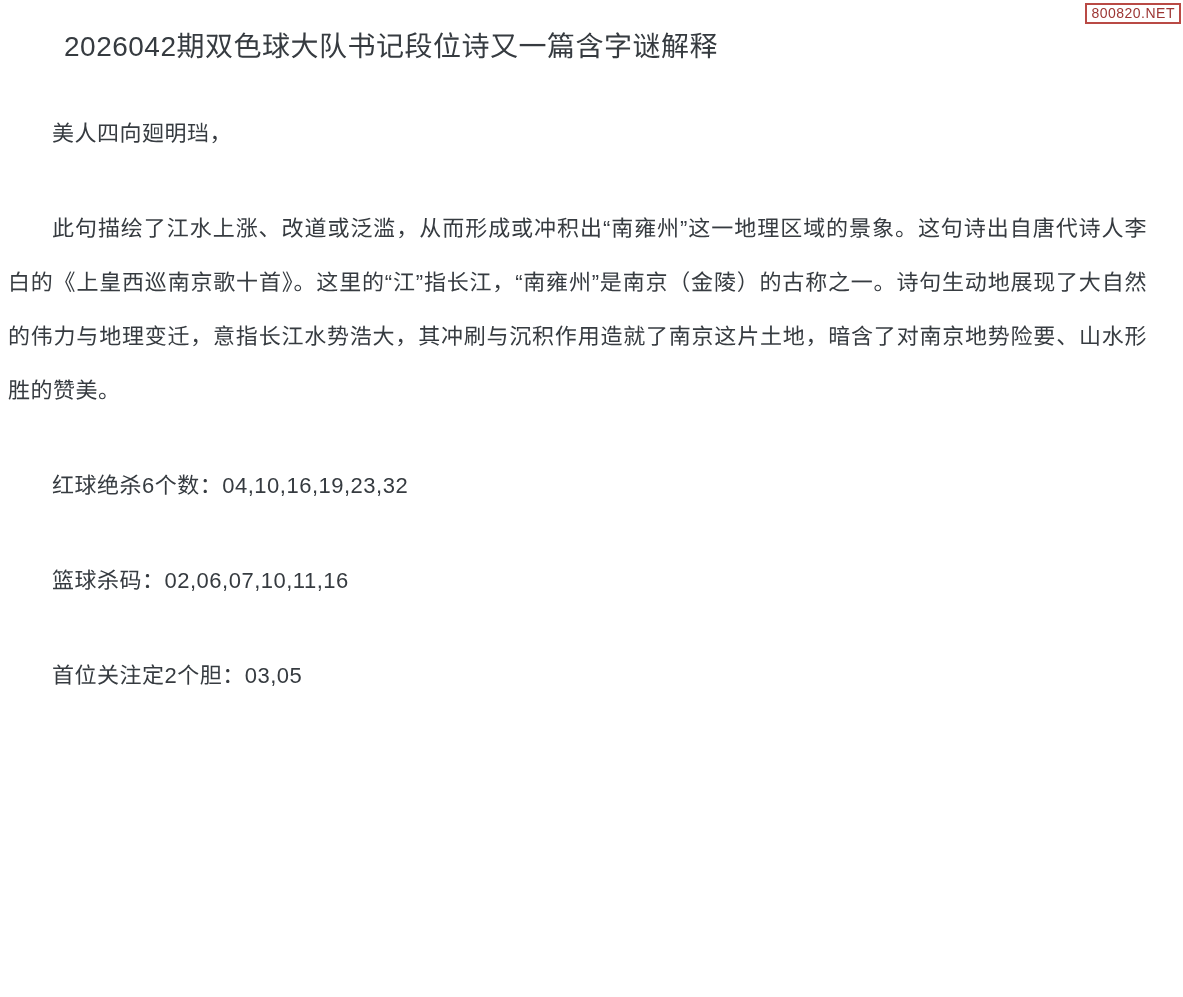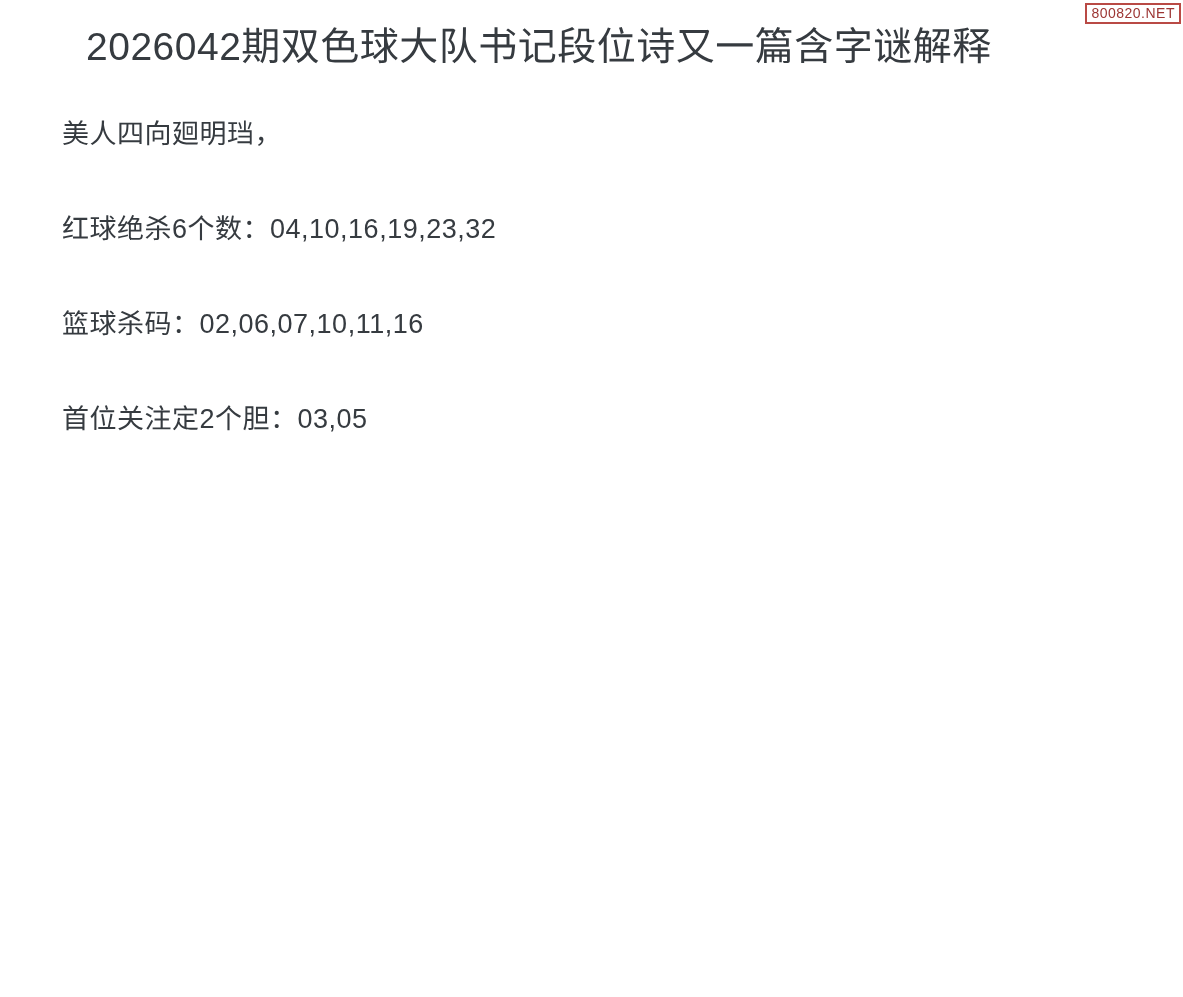"2026042期双色球大队书记段位诗又一篇含字谜解释" .title { font-size: 39px -> 28px }
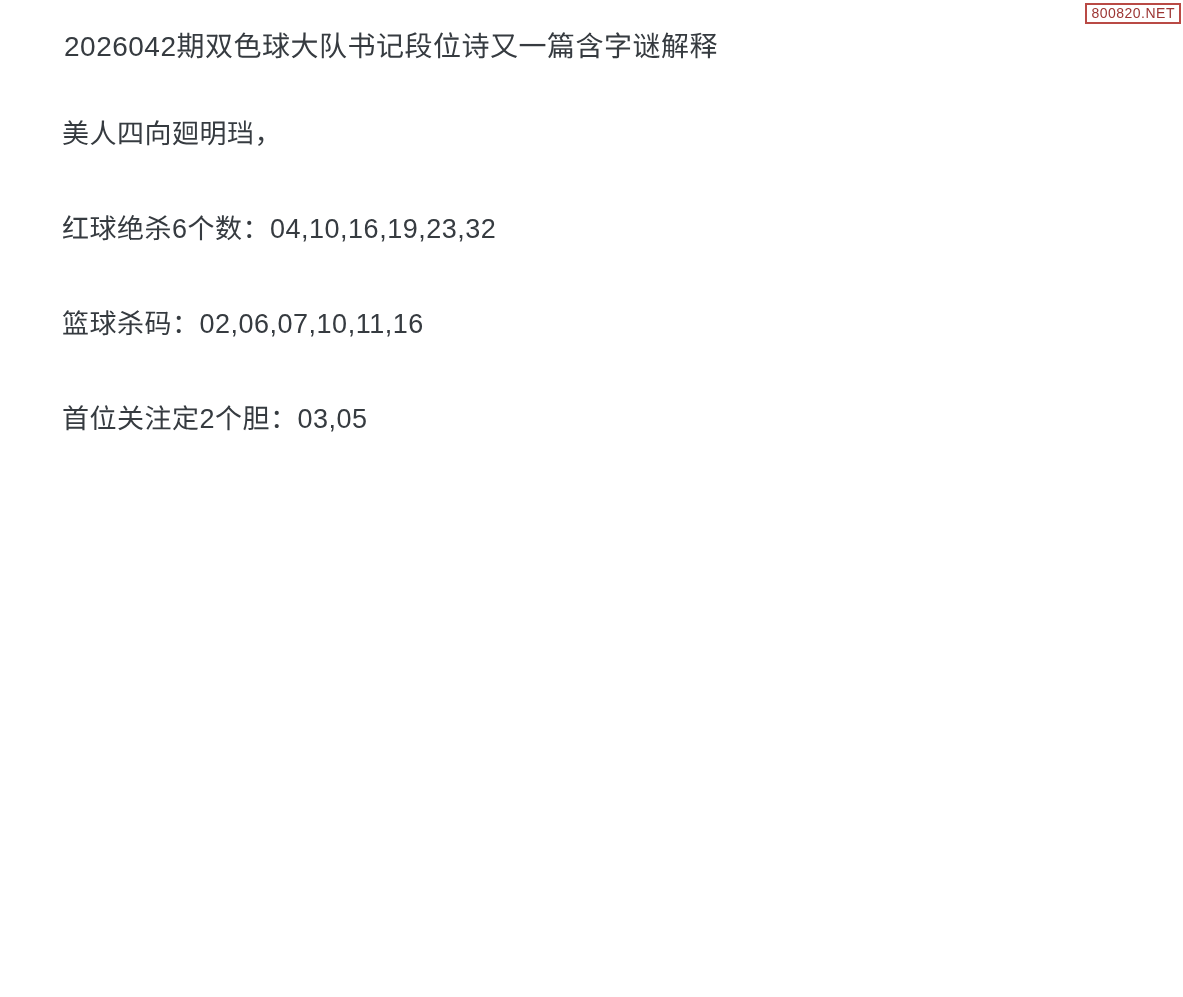"美人四向廻明珰，" .para { font-size: 27px -> 22px }
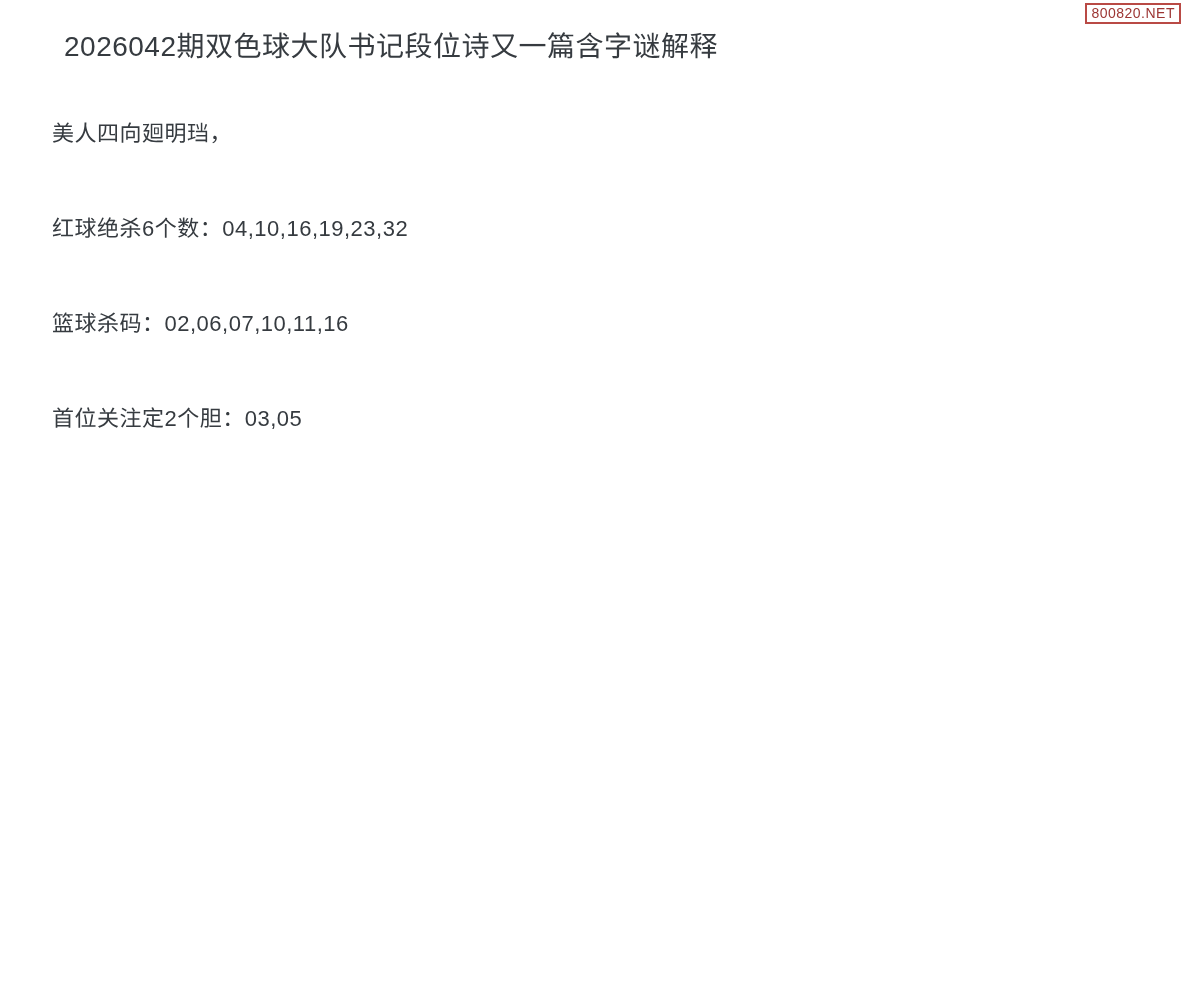"此句描绘了江水上涨、改道或泛滥，从而形成或冲积出“南雍州”这一地理区域的景象。这" p.para { html: none -> <p>此句描绘了江水上涨、改道或泛滥，从而形成或冲积出“南雍州”这一地理区域的景象。这句诗出自唐代诗人李白的《上皇西巡南京歌十首》。这里的“江”指长江，“南雍州”是南京（金陵）的古称之一。诗句生动地展现了大自然的伟力与地理变迁，意指长江水势浩大，其冲刷与沉积作用造就了南京这片土地，暗含了对南京地势险要、山水形胜的赞美。</p> }
